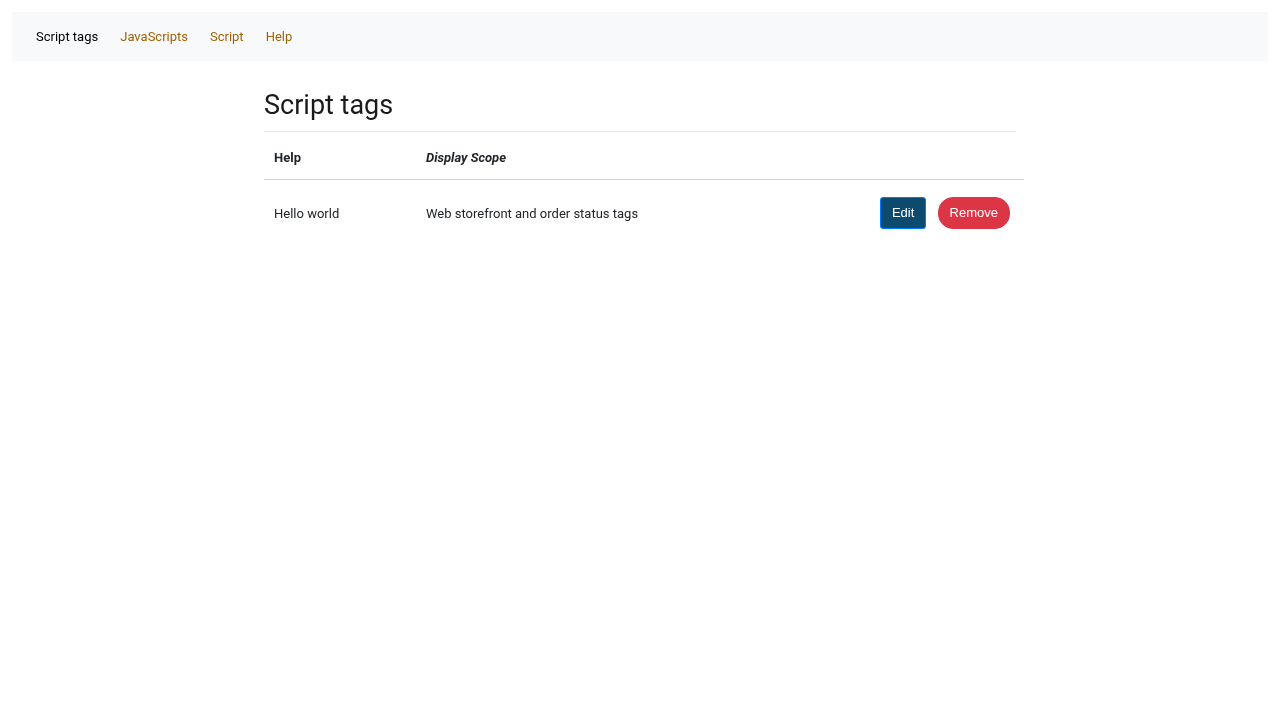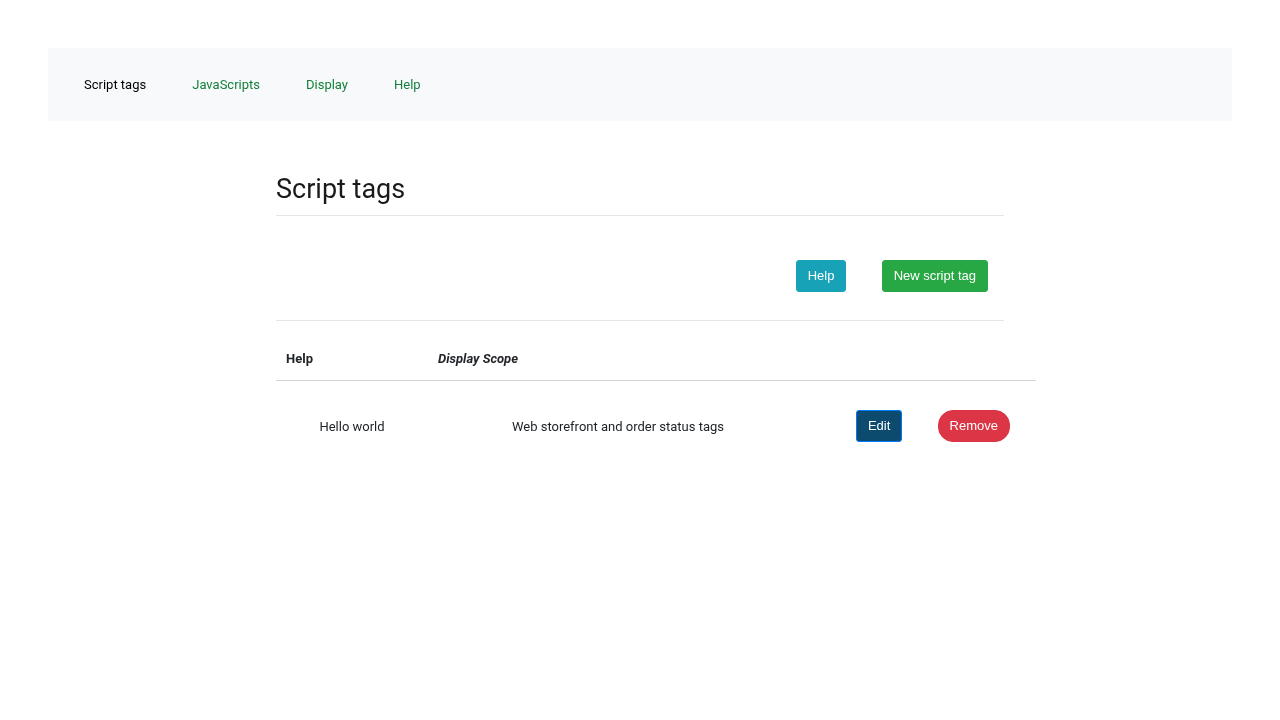"Script tags" * { margin: 16px -> 4px }
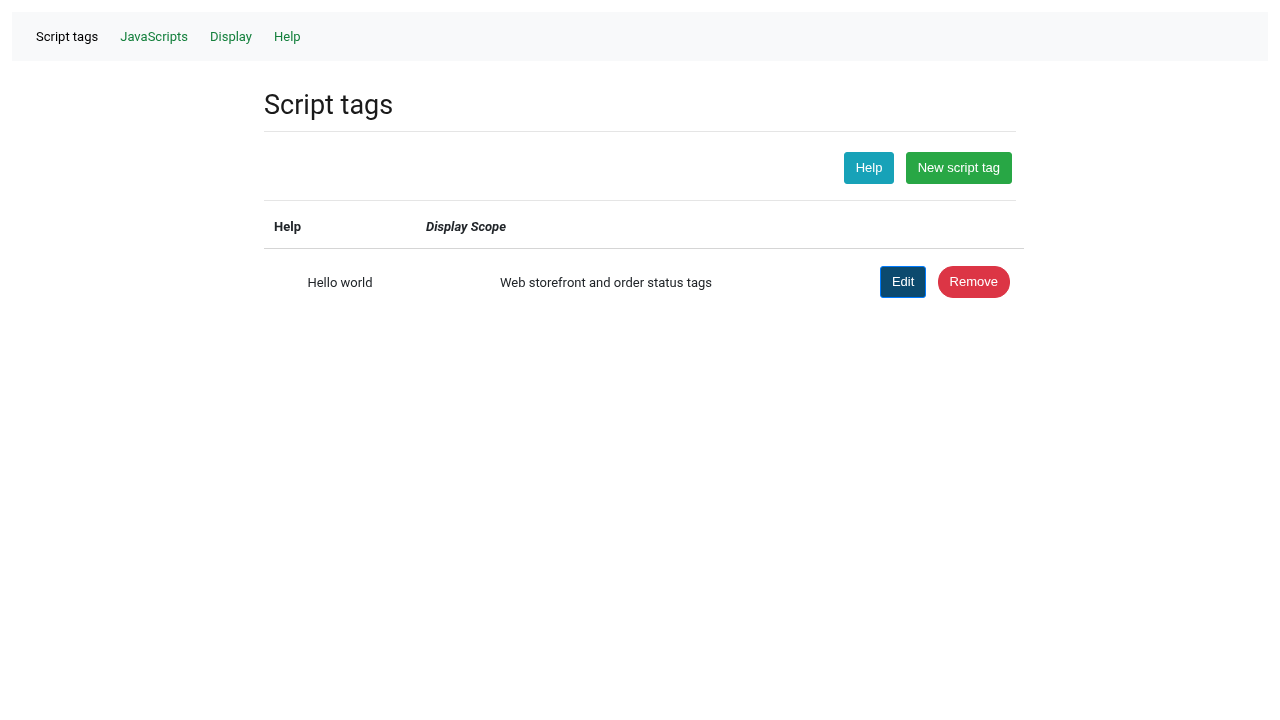"JavaScripts" .navbar-item { color: #15803d -> #a16207 }
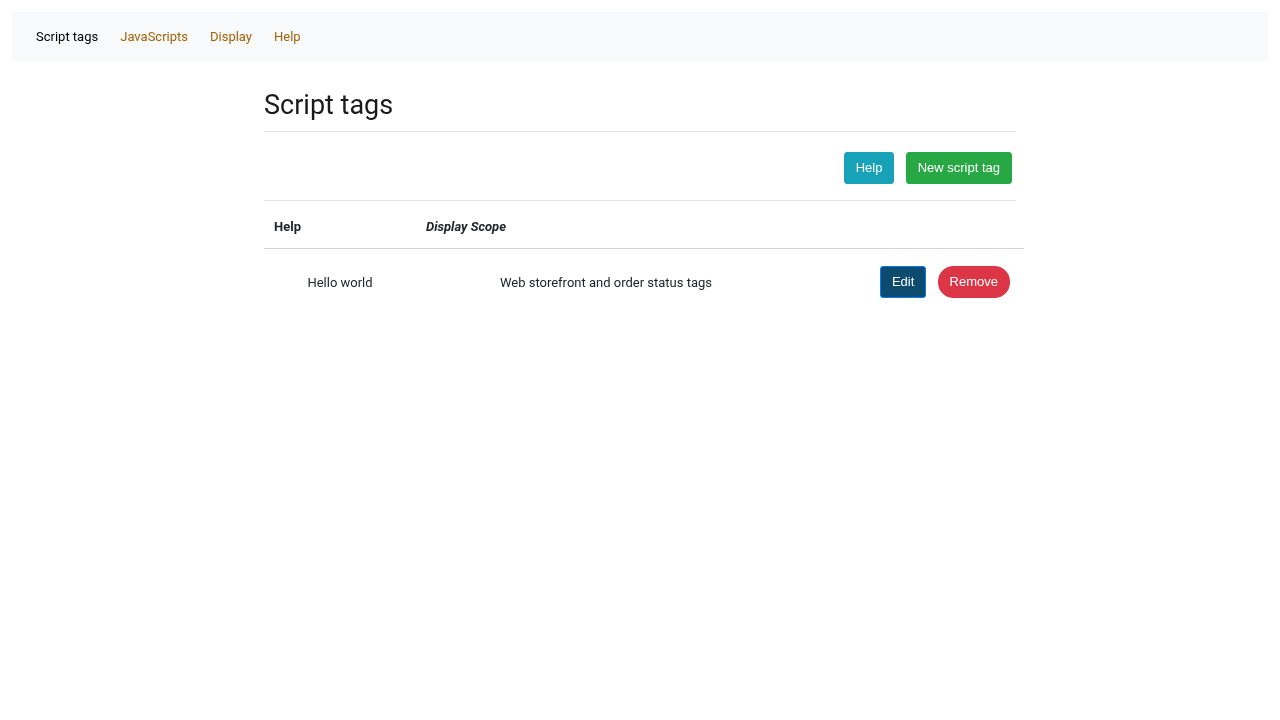"Display" a.navbar-item { text: Display -> Script }
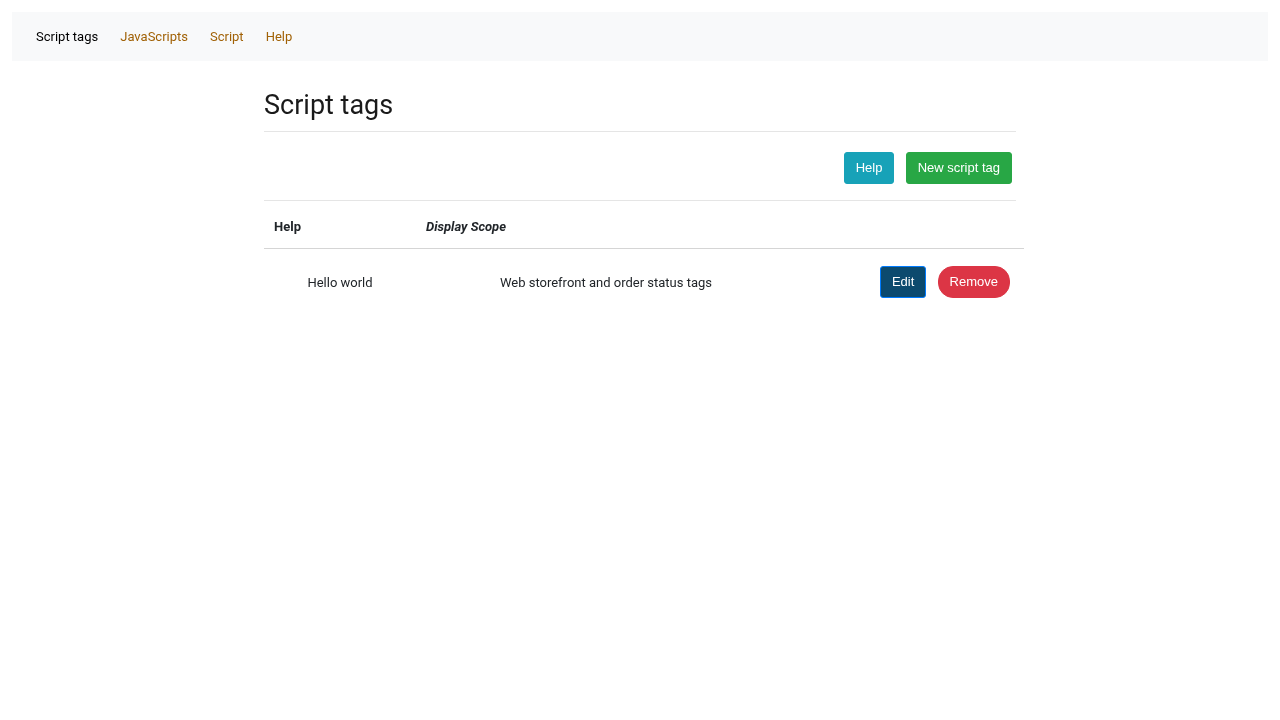"Help New script tag" div.toolbar { html: <div> <button>Help</button> <button>New script tag</button> </div> -> none }
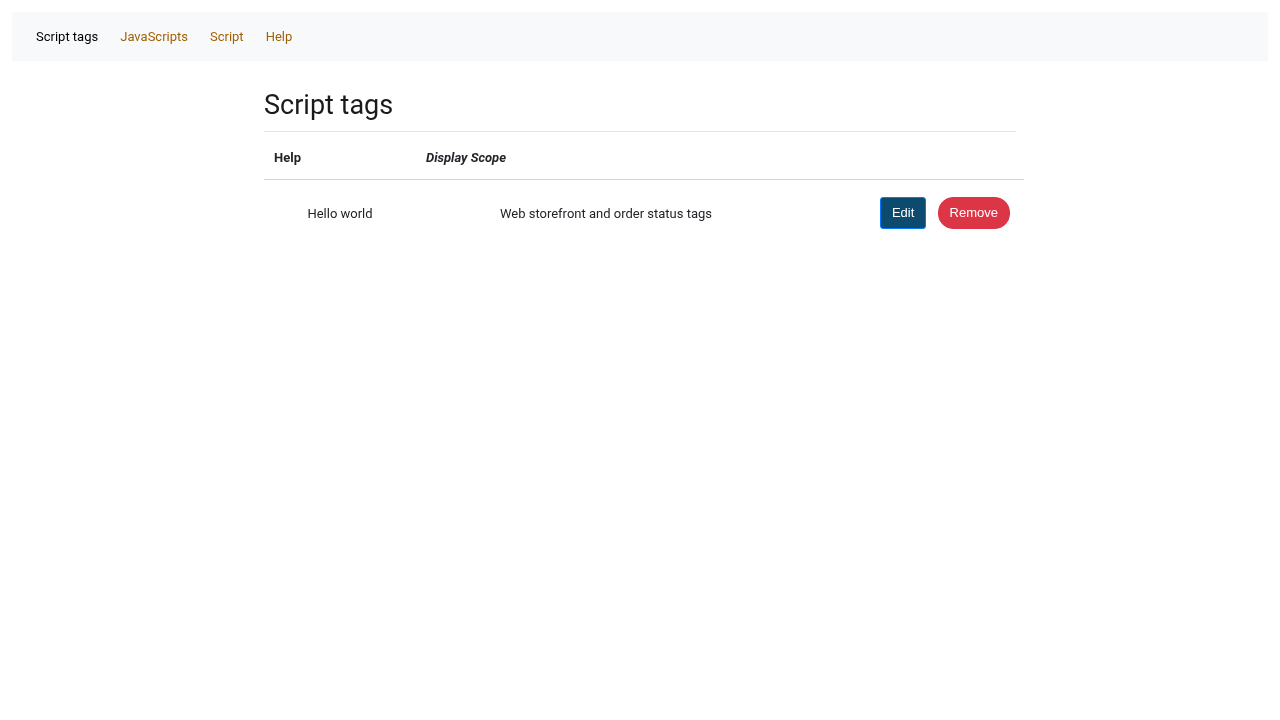"Hello world" td { text-align: center -> none }
